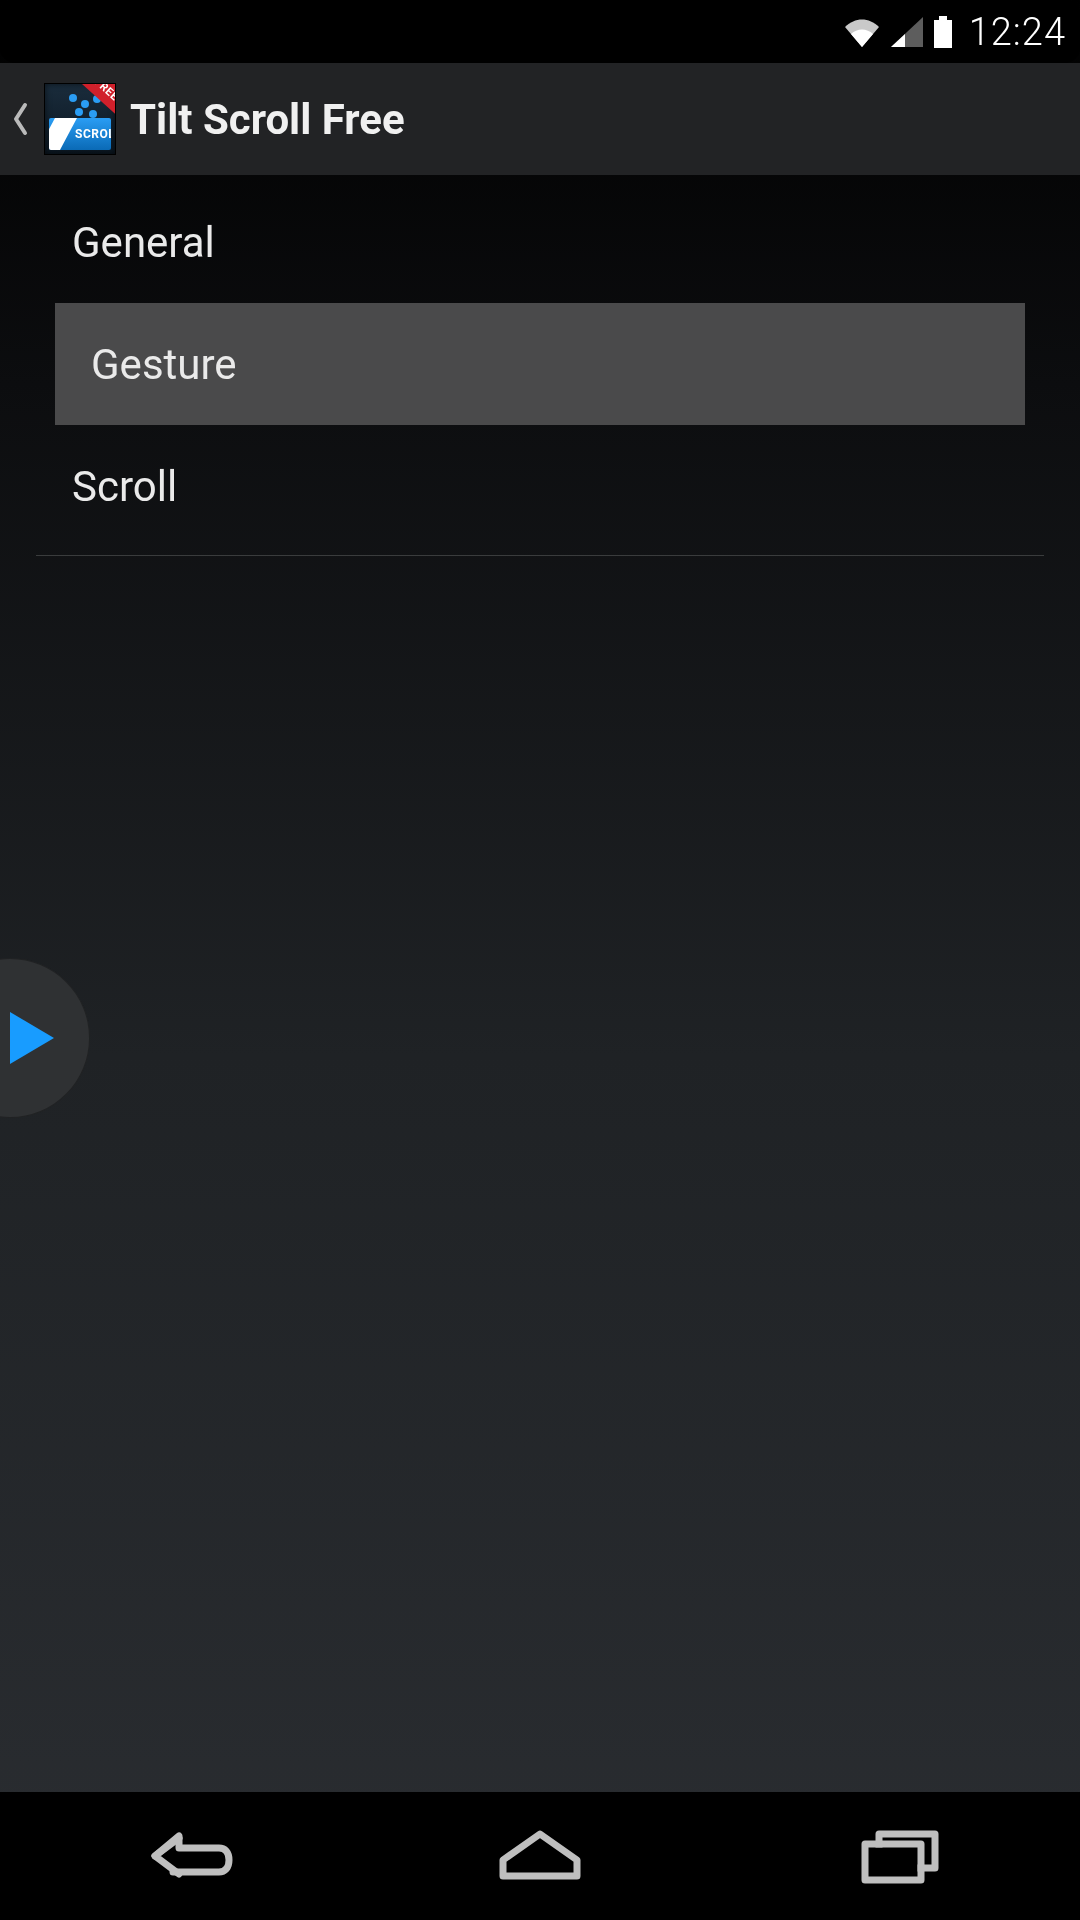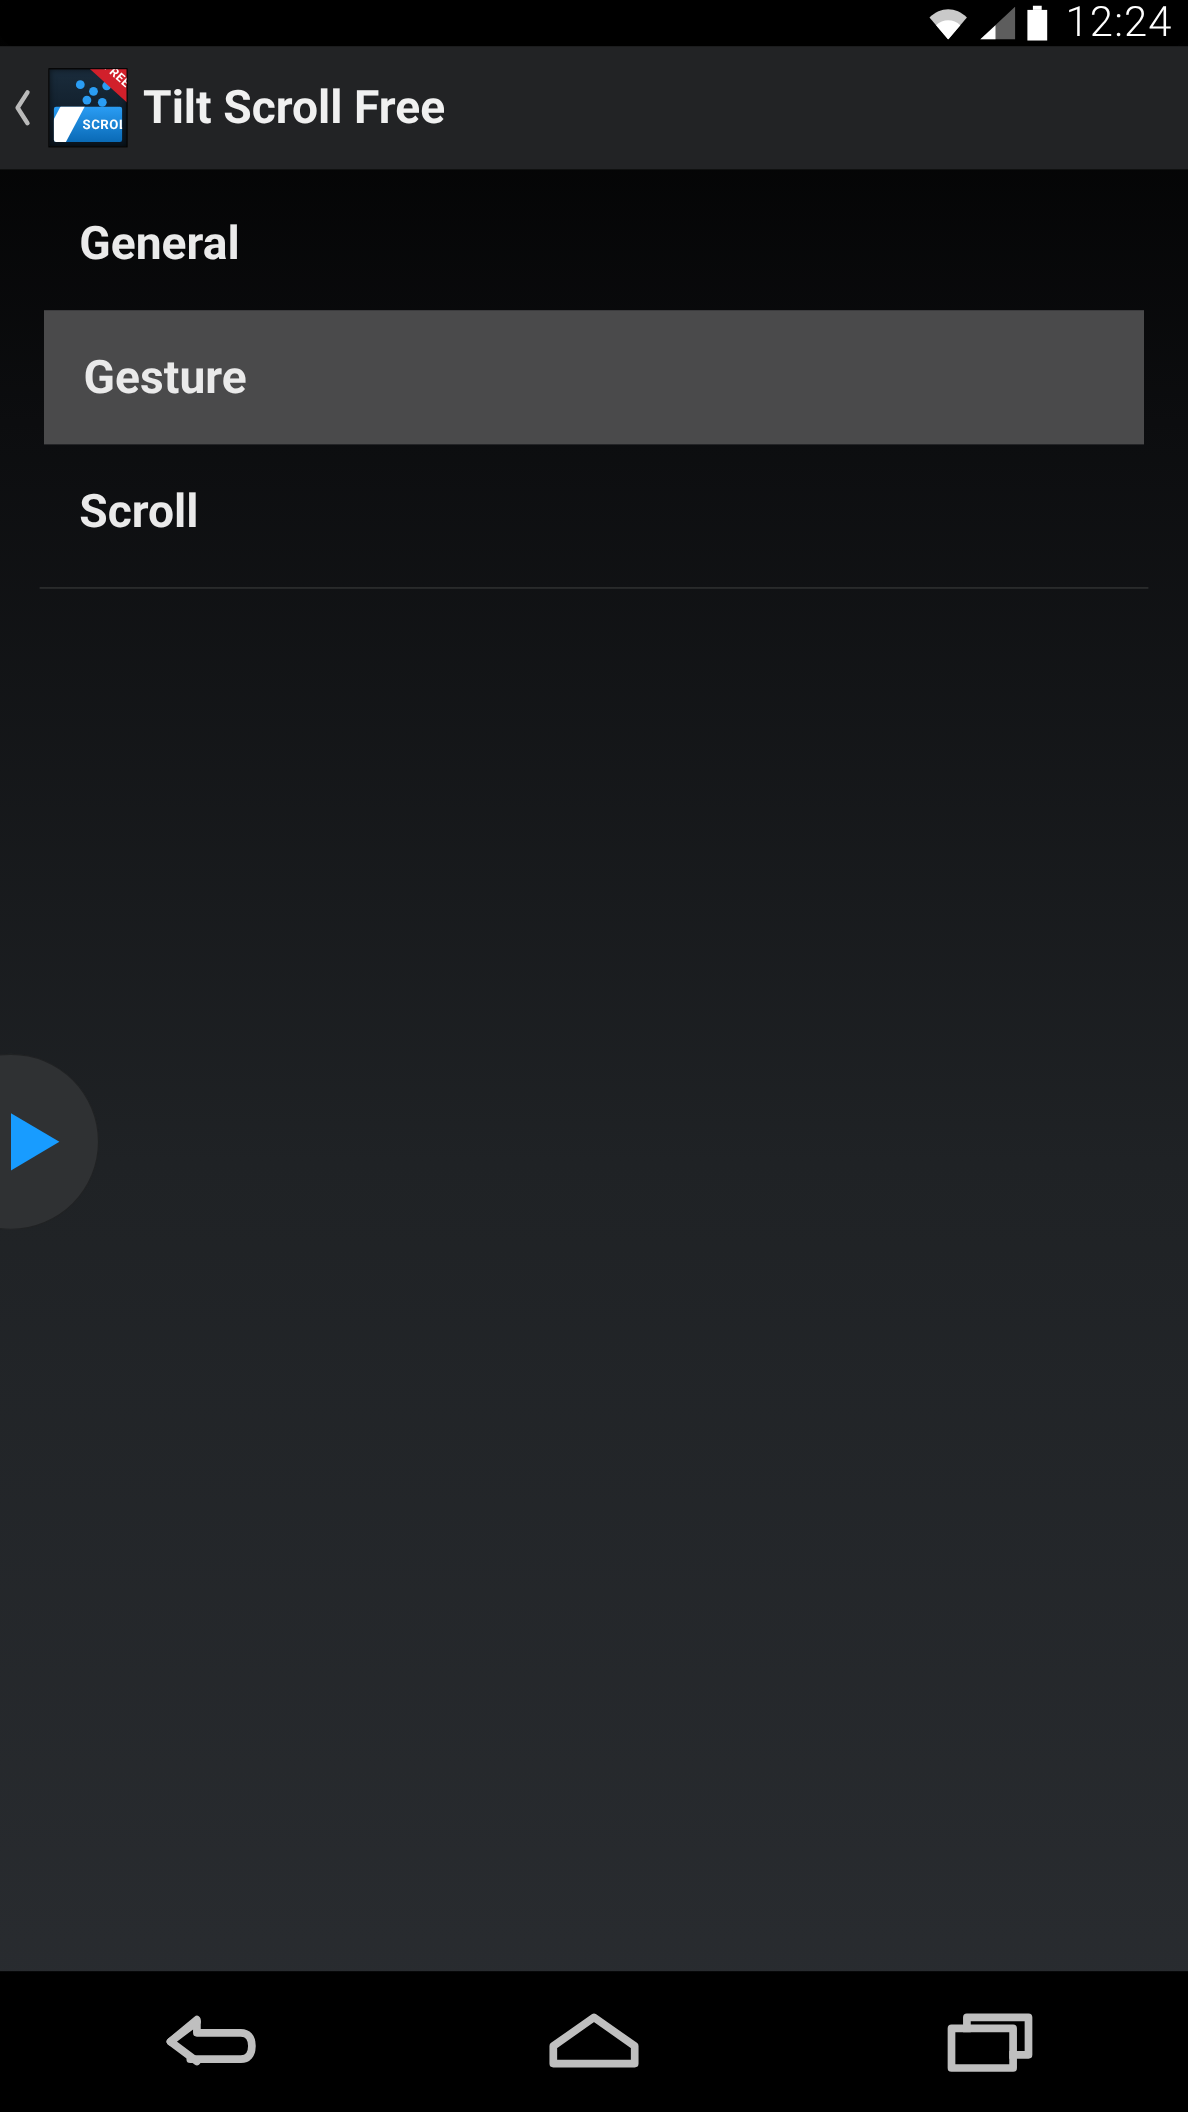"12:24" .status-bar { height: 42px -> 63px }
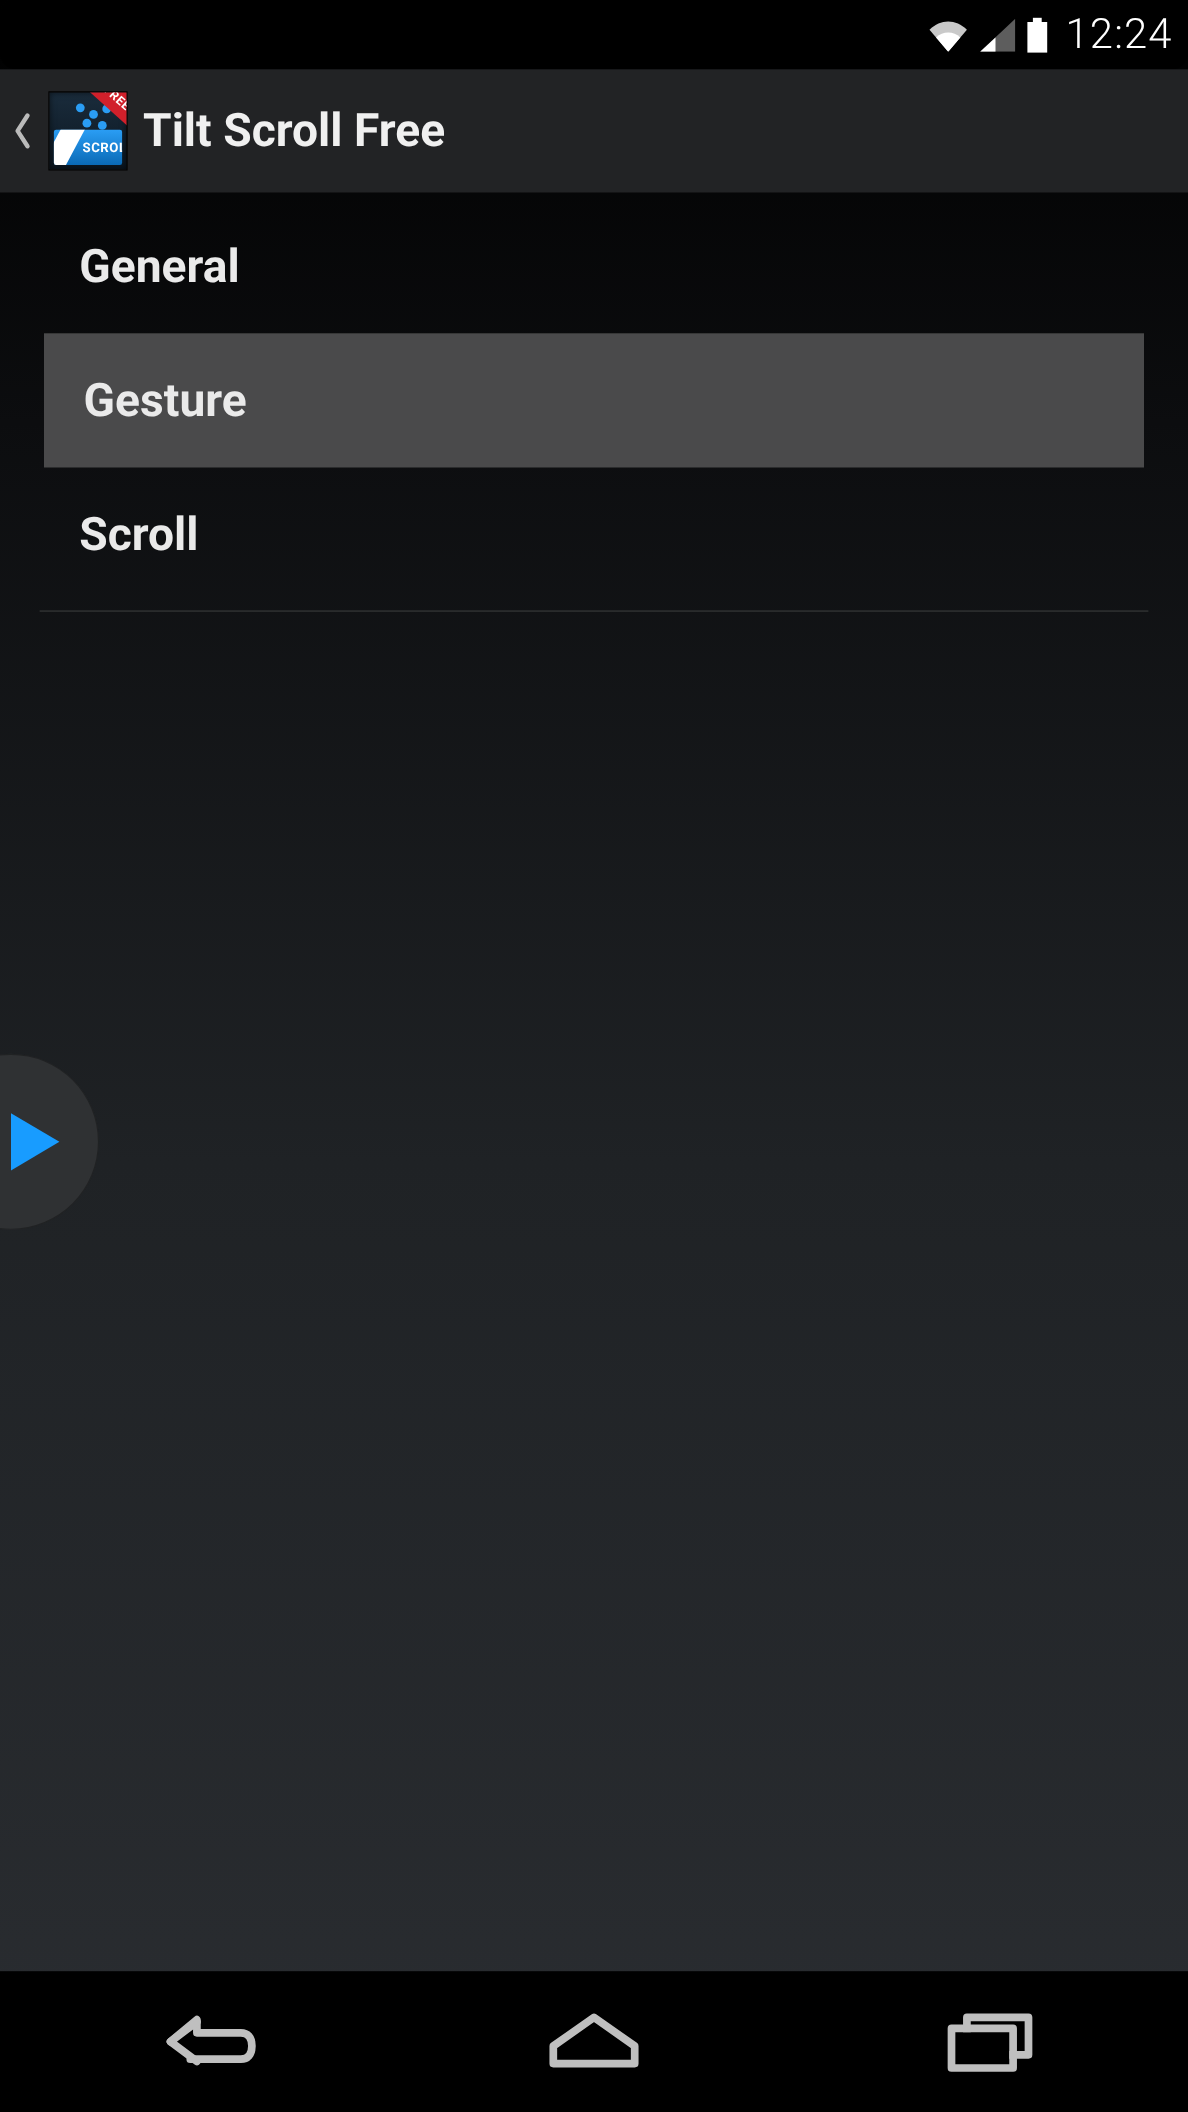"General" .settings-item { font-weight: bold -> none }
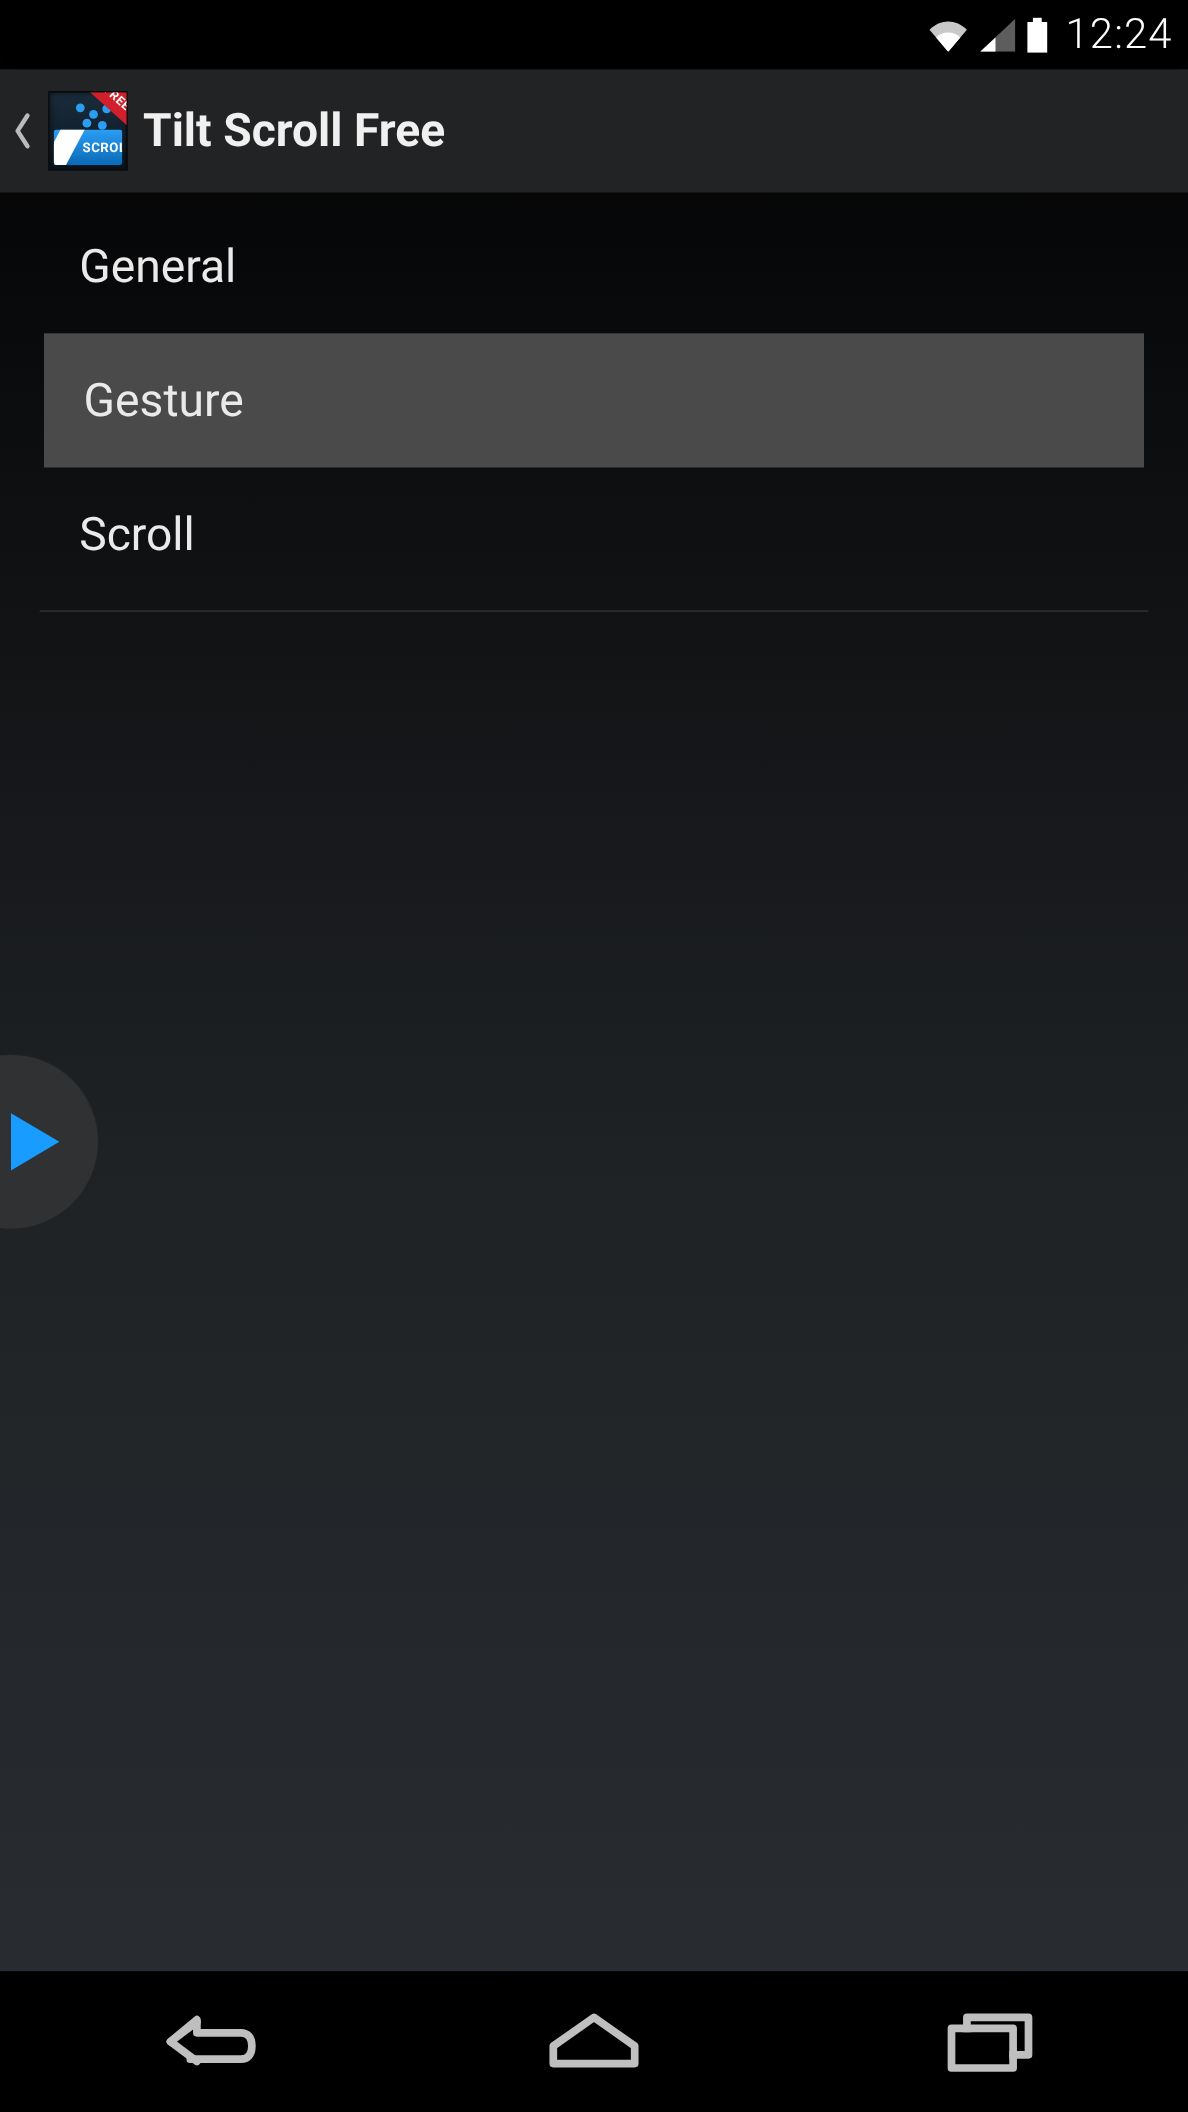"Gesture" .settings-item.selected { margin: 0 40px -> 0 55px }
